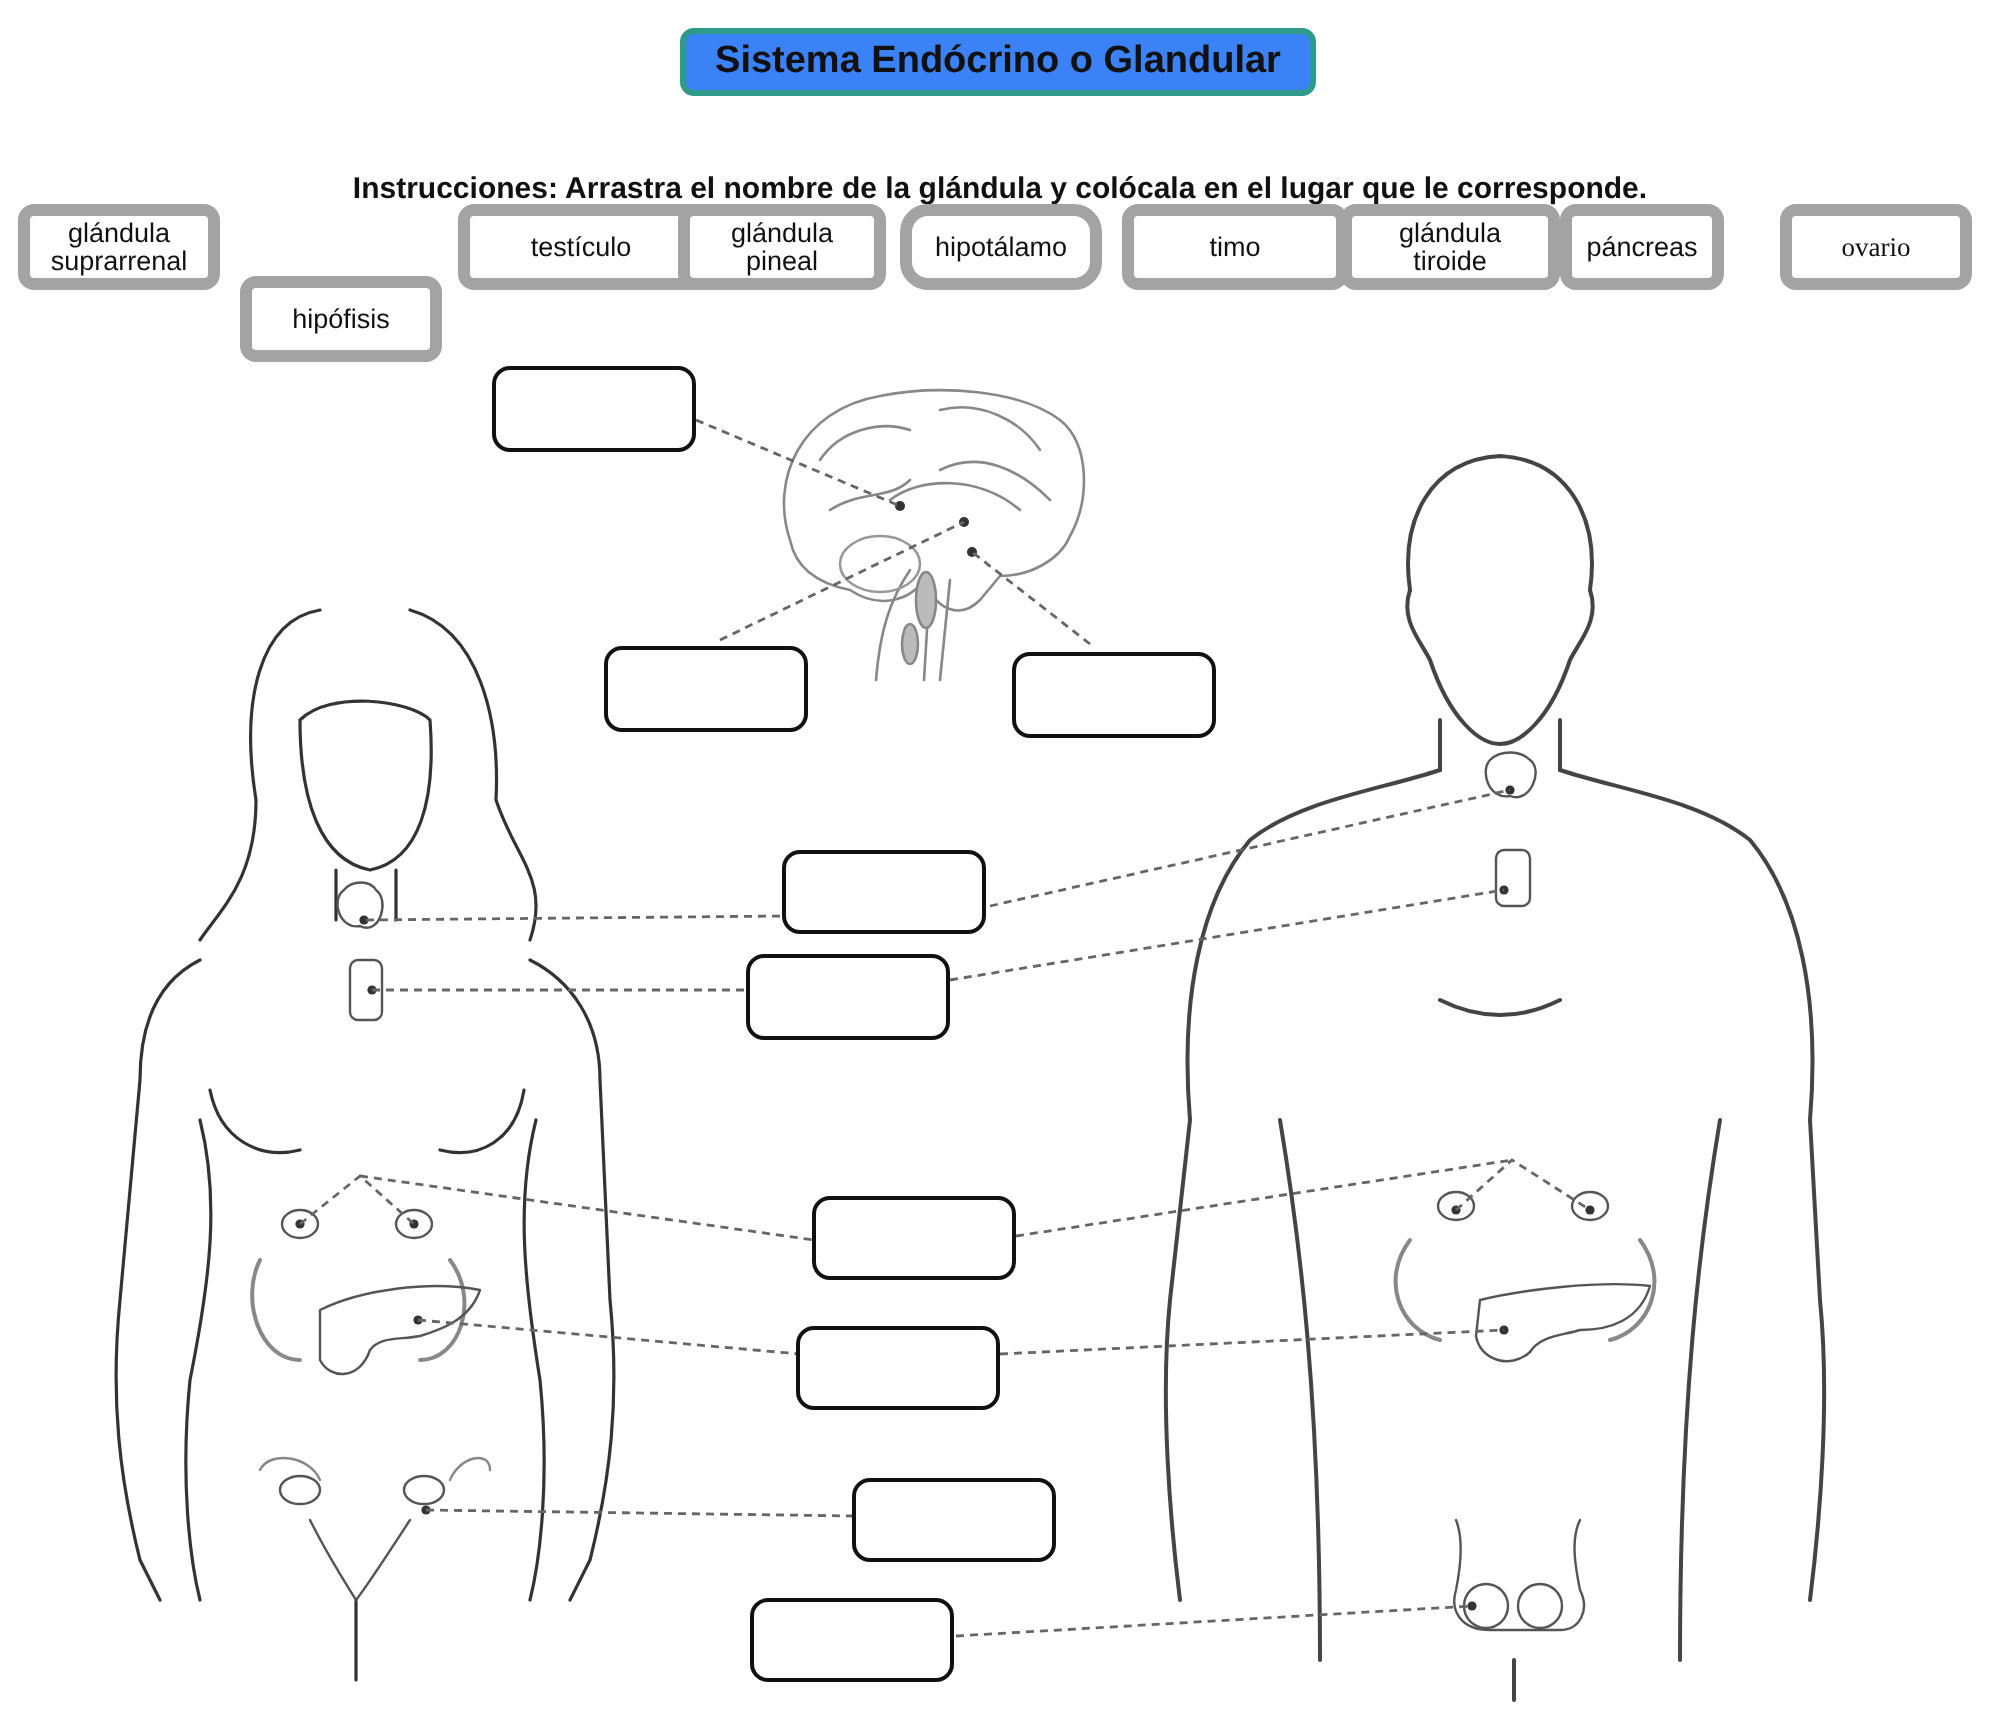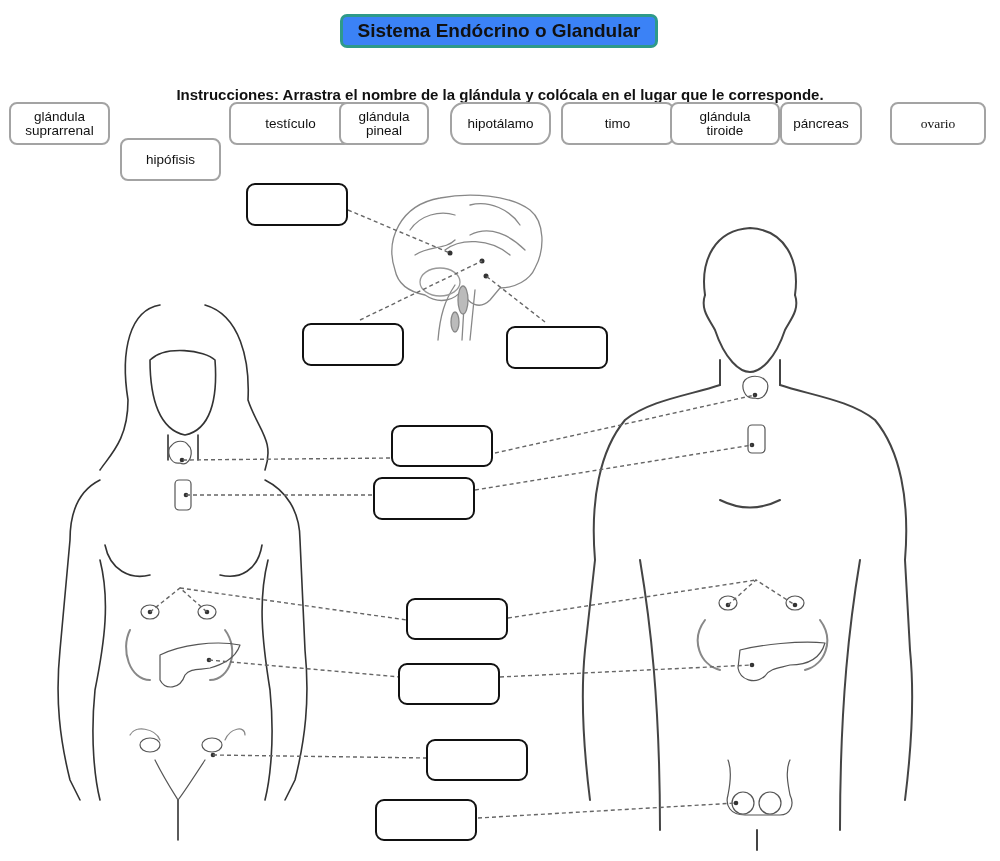"glándula suprarrenal" .chip { border: 2px solid #a3a3a3 -> 6px solid #a3a3a3 }
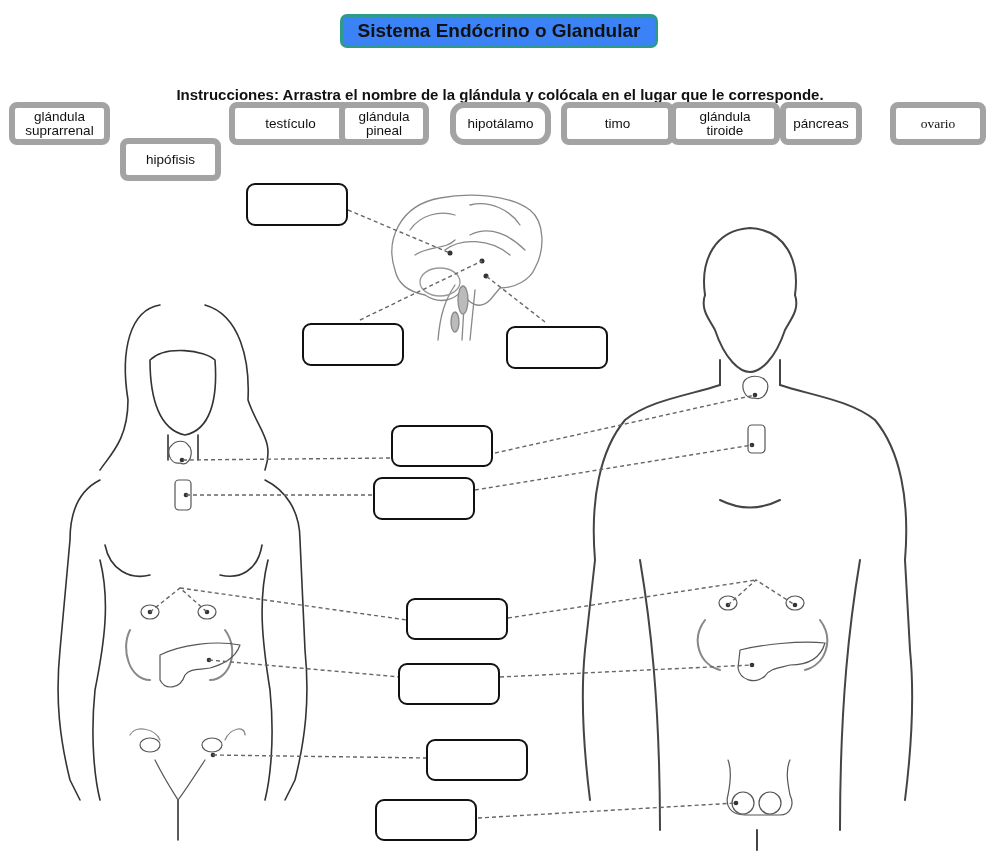"glándula pineal" div.chip { width: 90px -> 104px }
